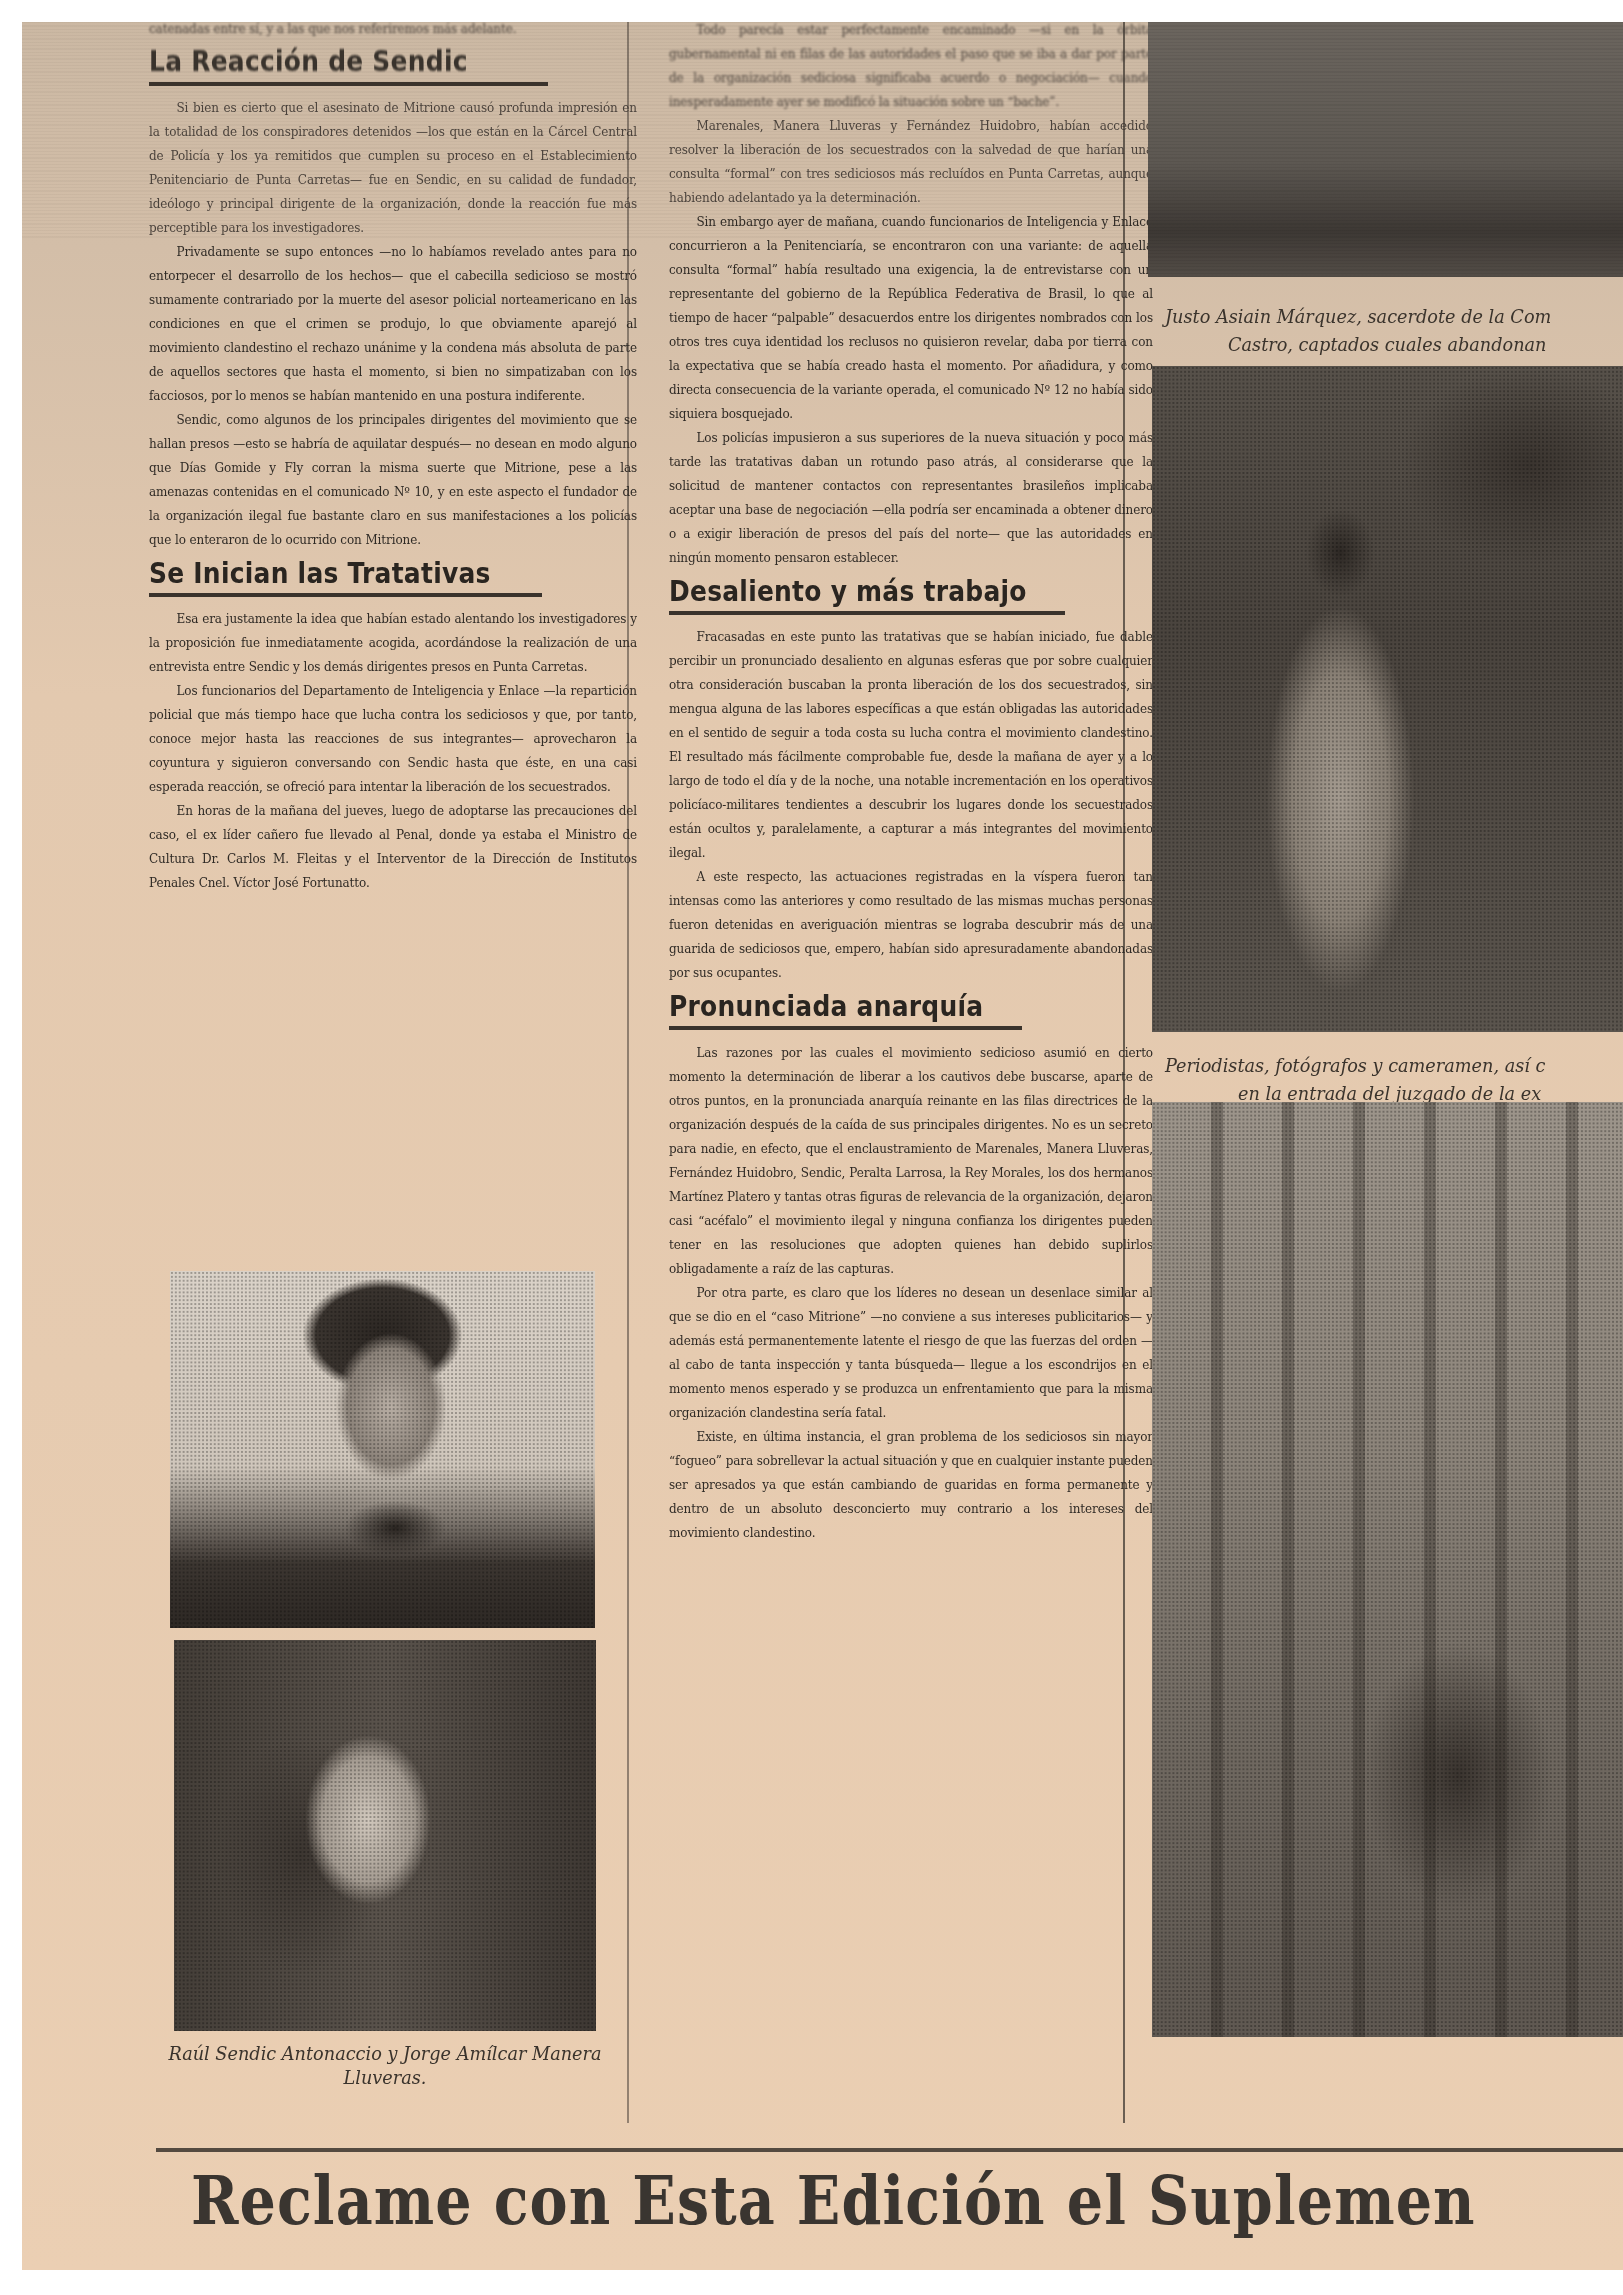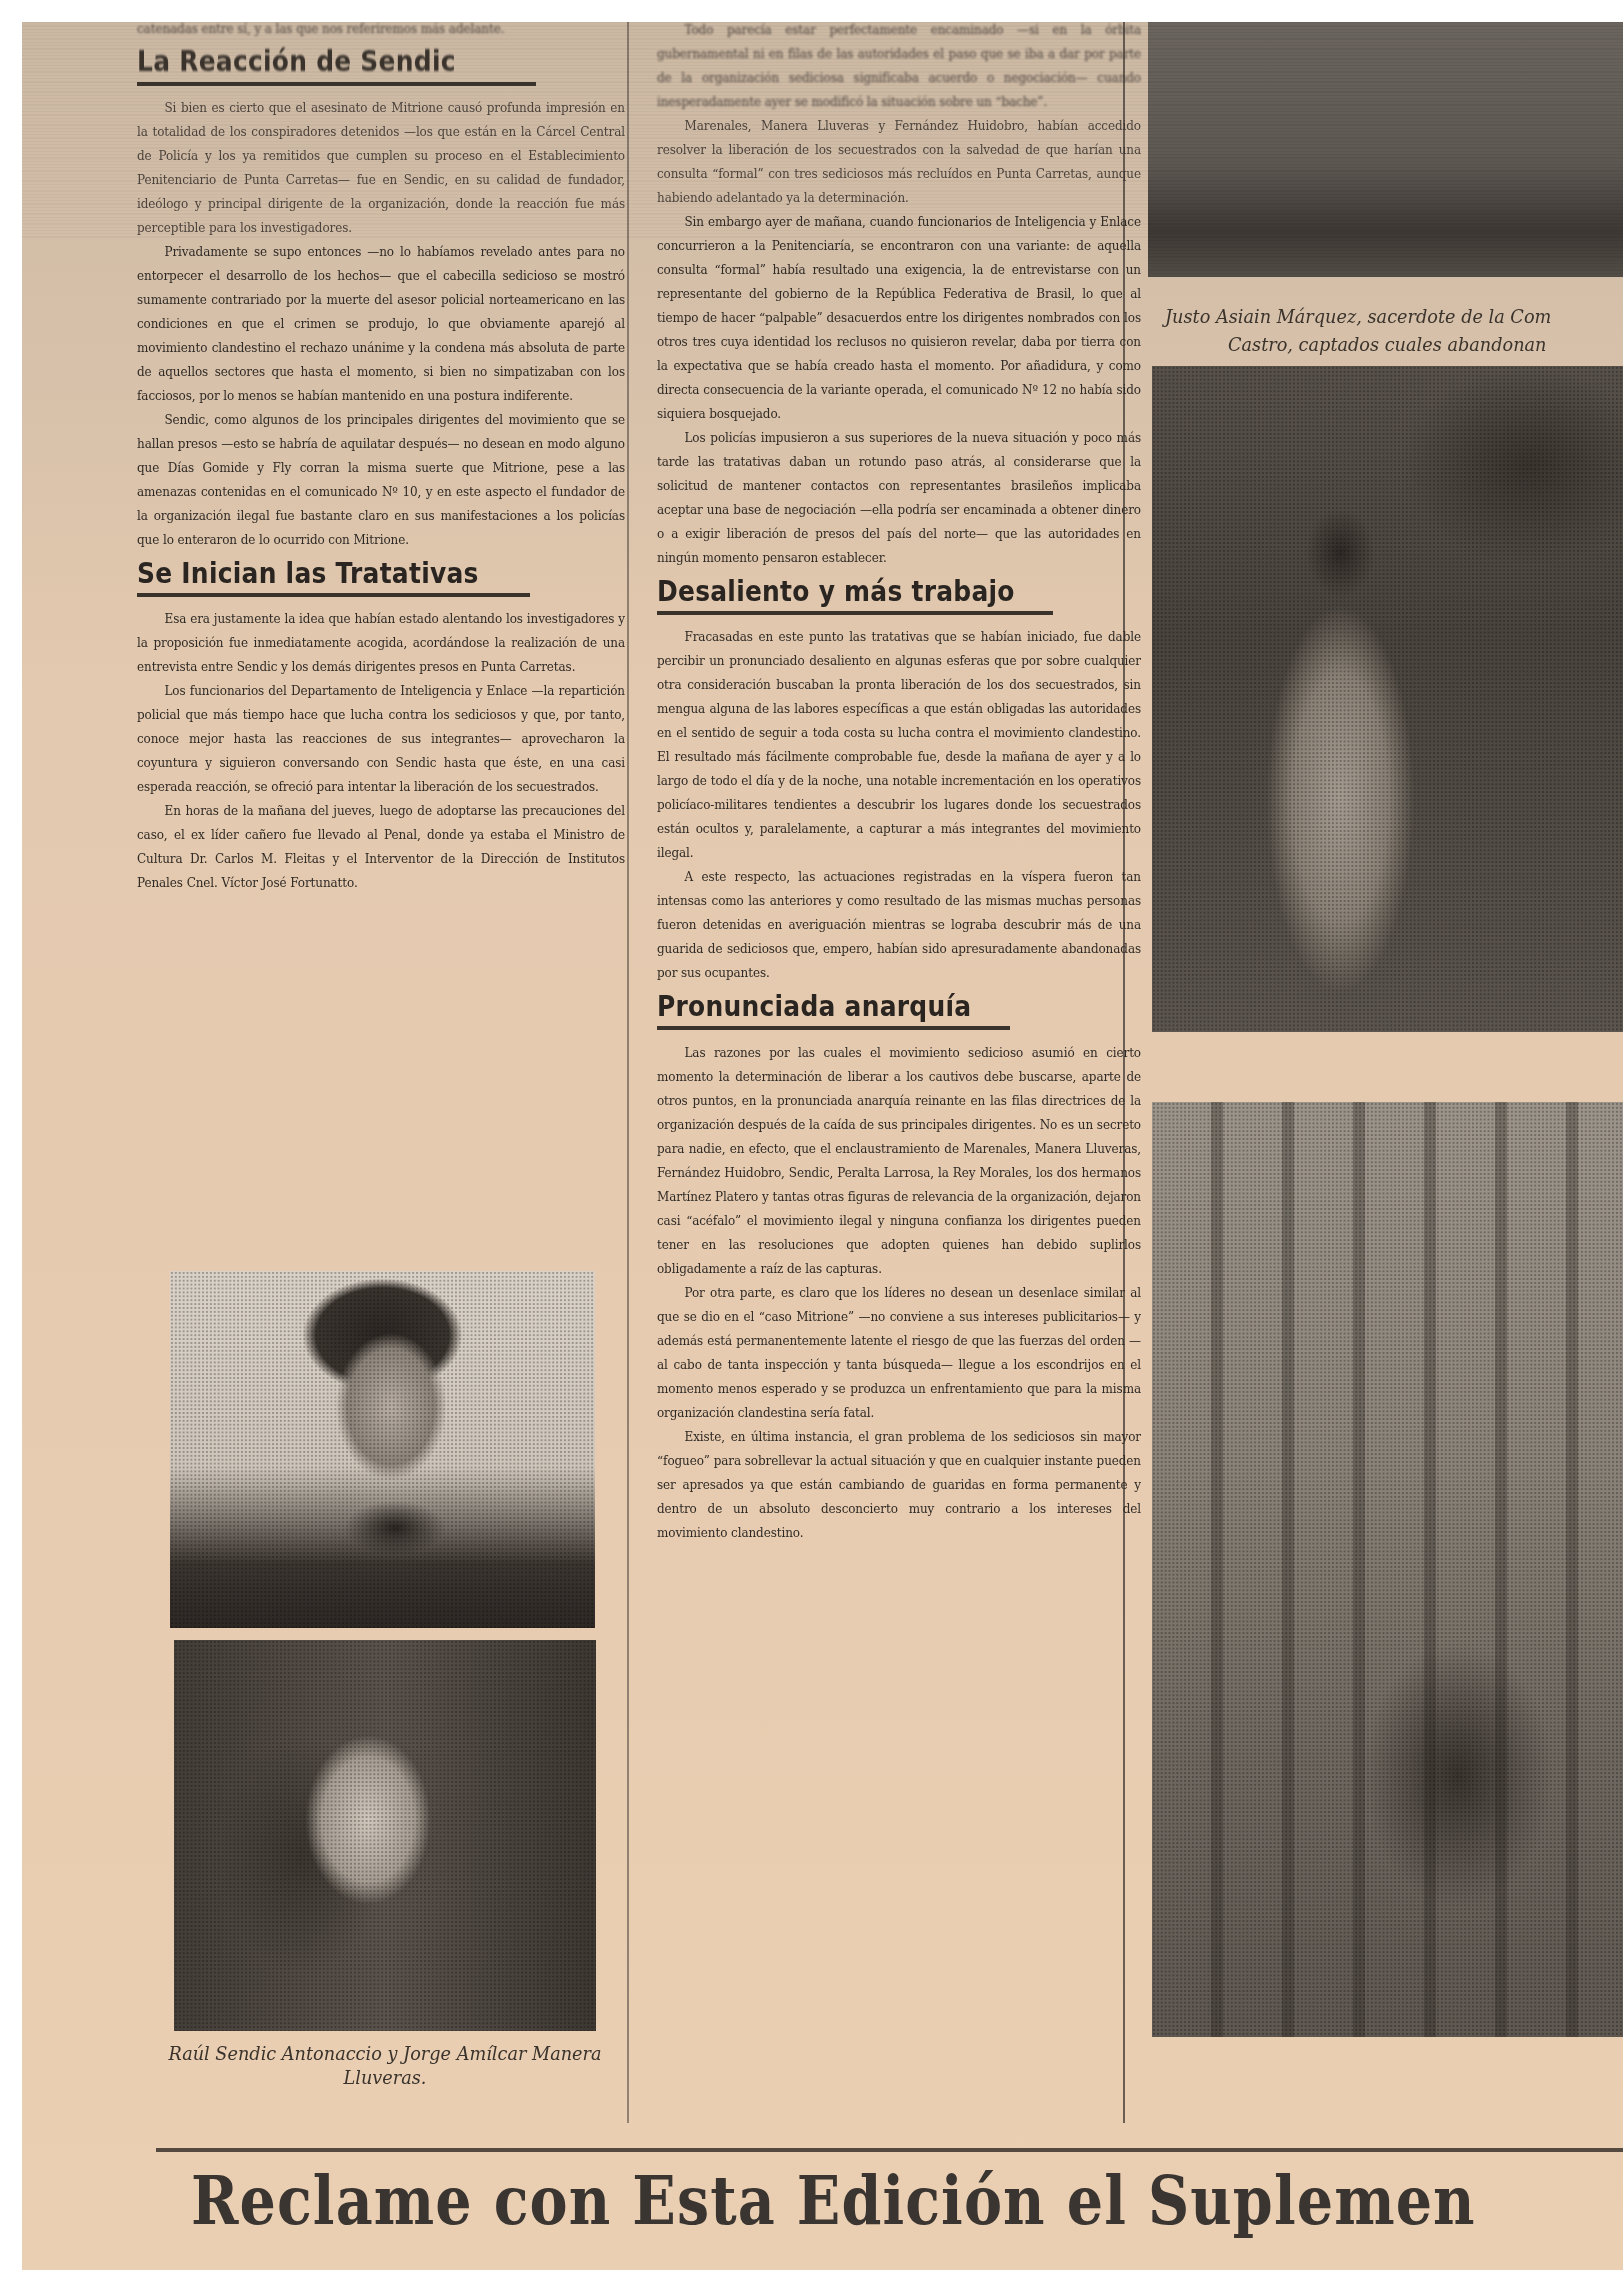"La Reacción de Sendic" .col { margin-left: none -> 12px }
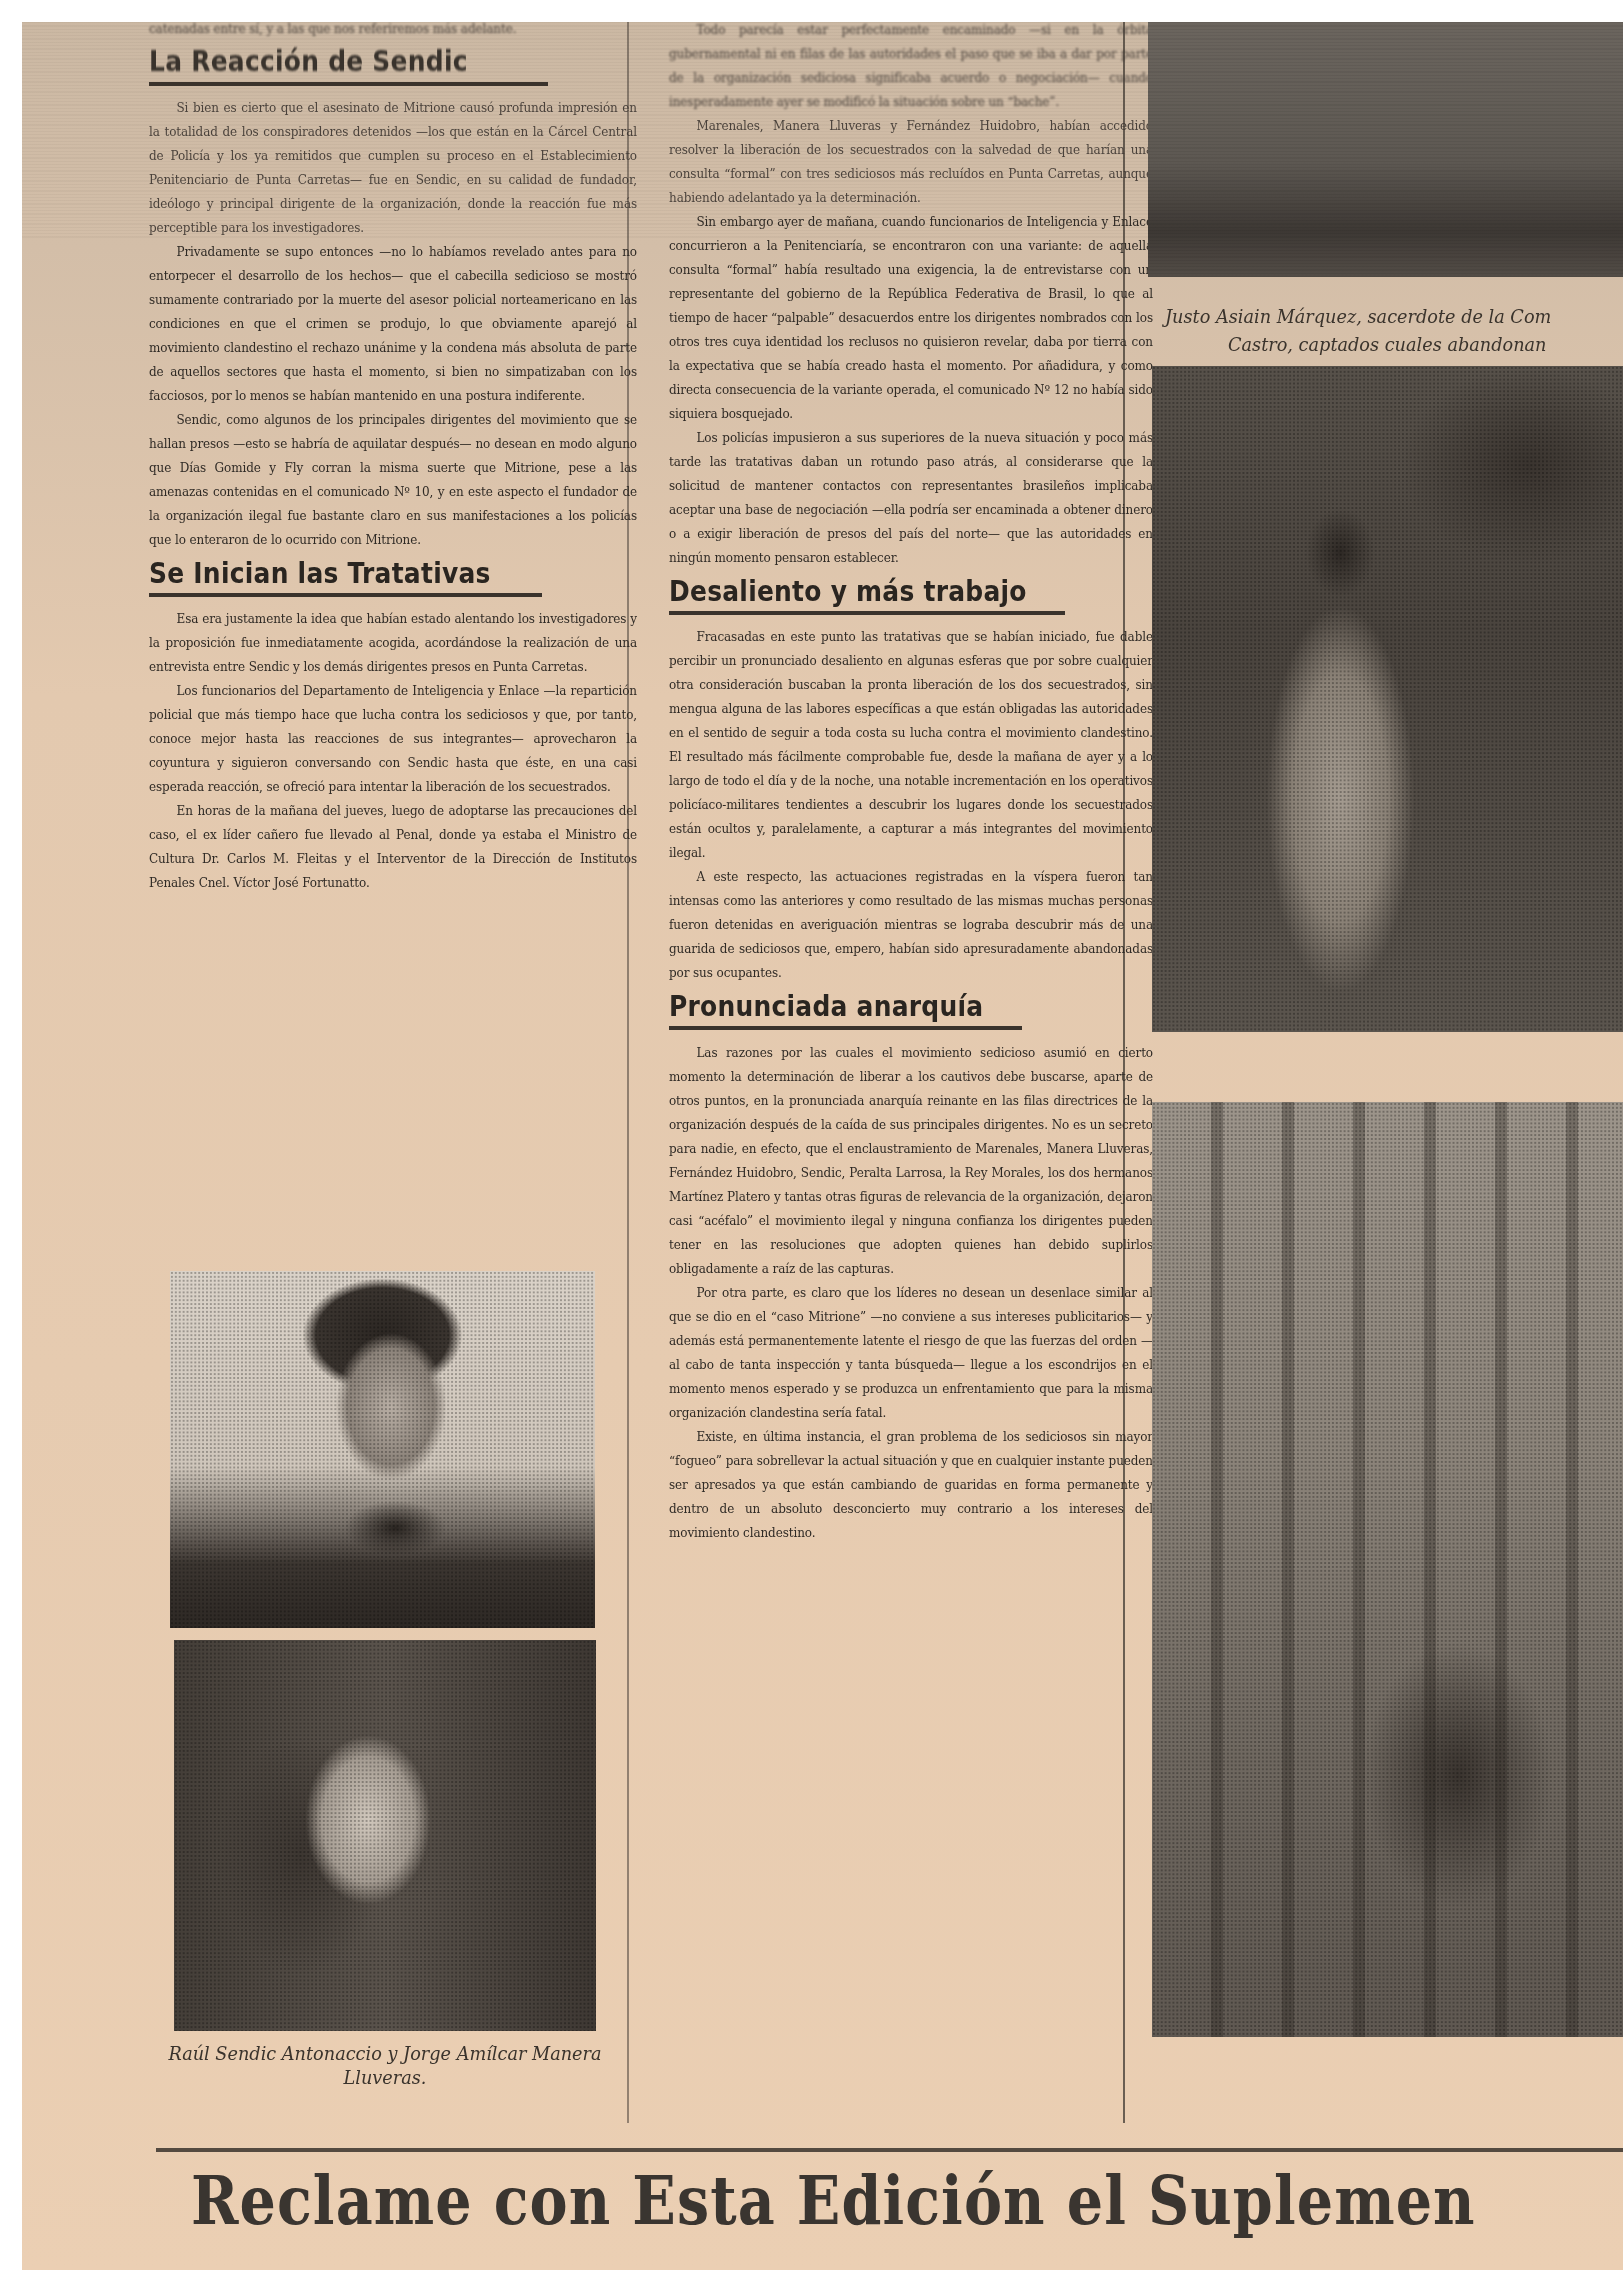"Periodistas, fotógrafos y cameramen, así" div { html: none -> <div> <p>Periodistas, fotógrafos y cameramen, así c</p> <p>en la entrada del juzgado de la ex</p> </div> }
